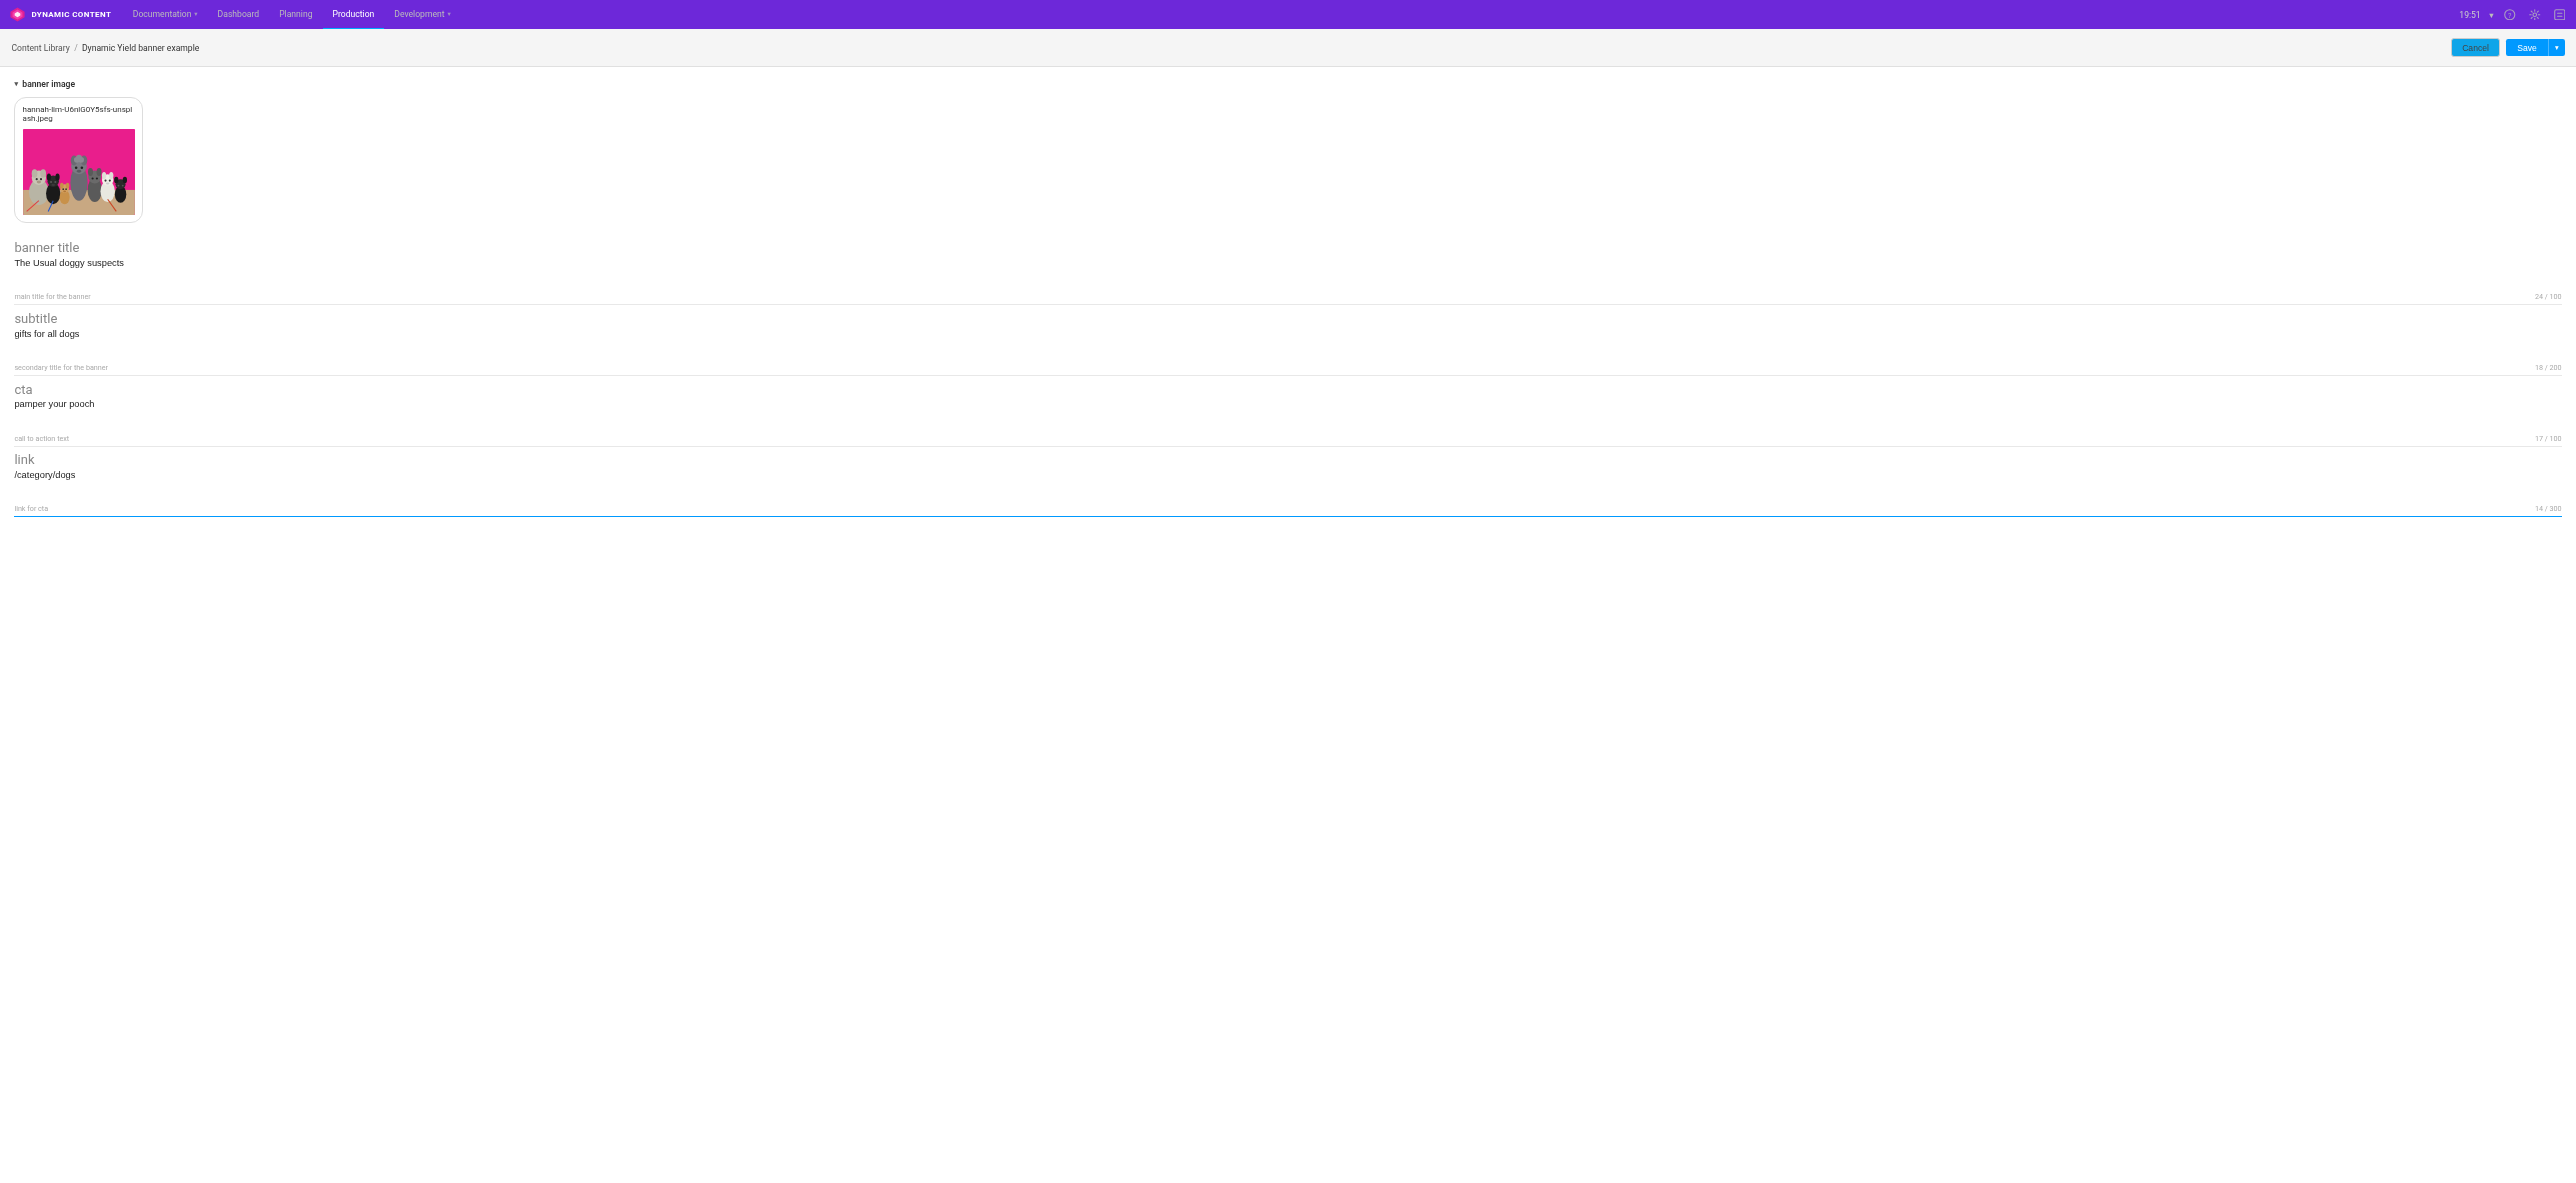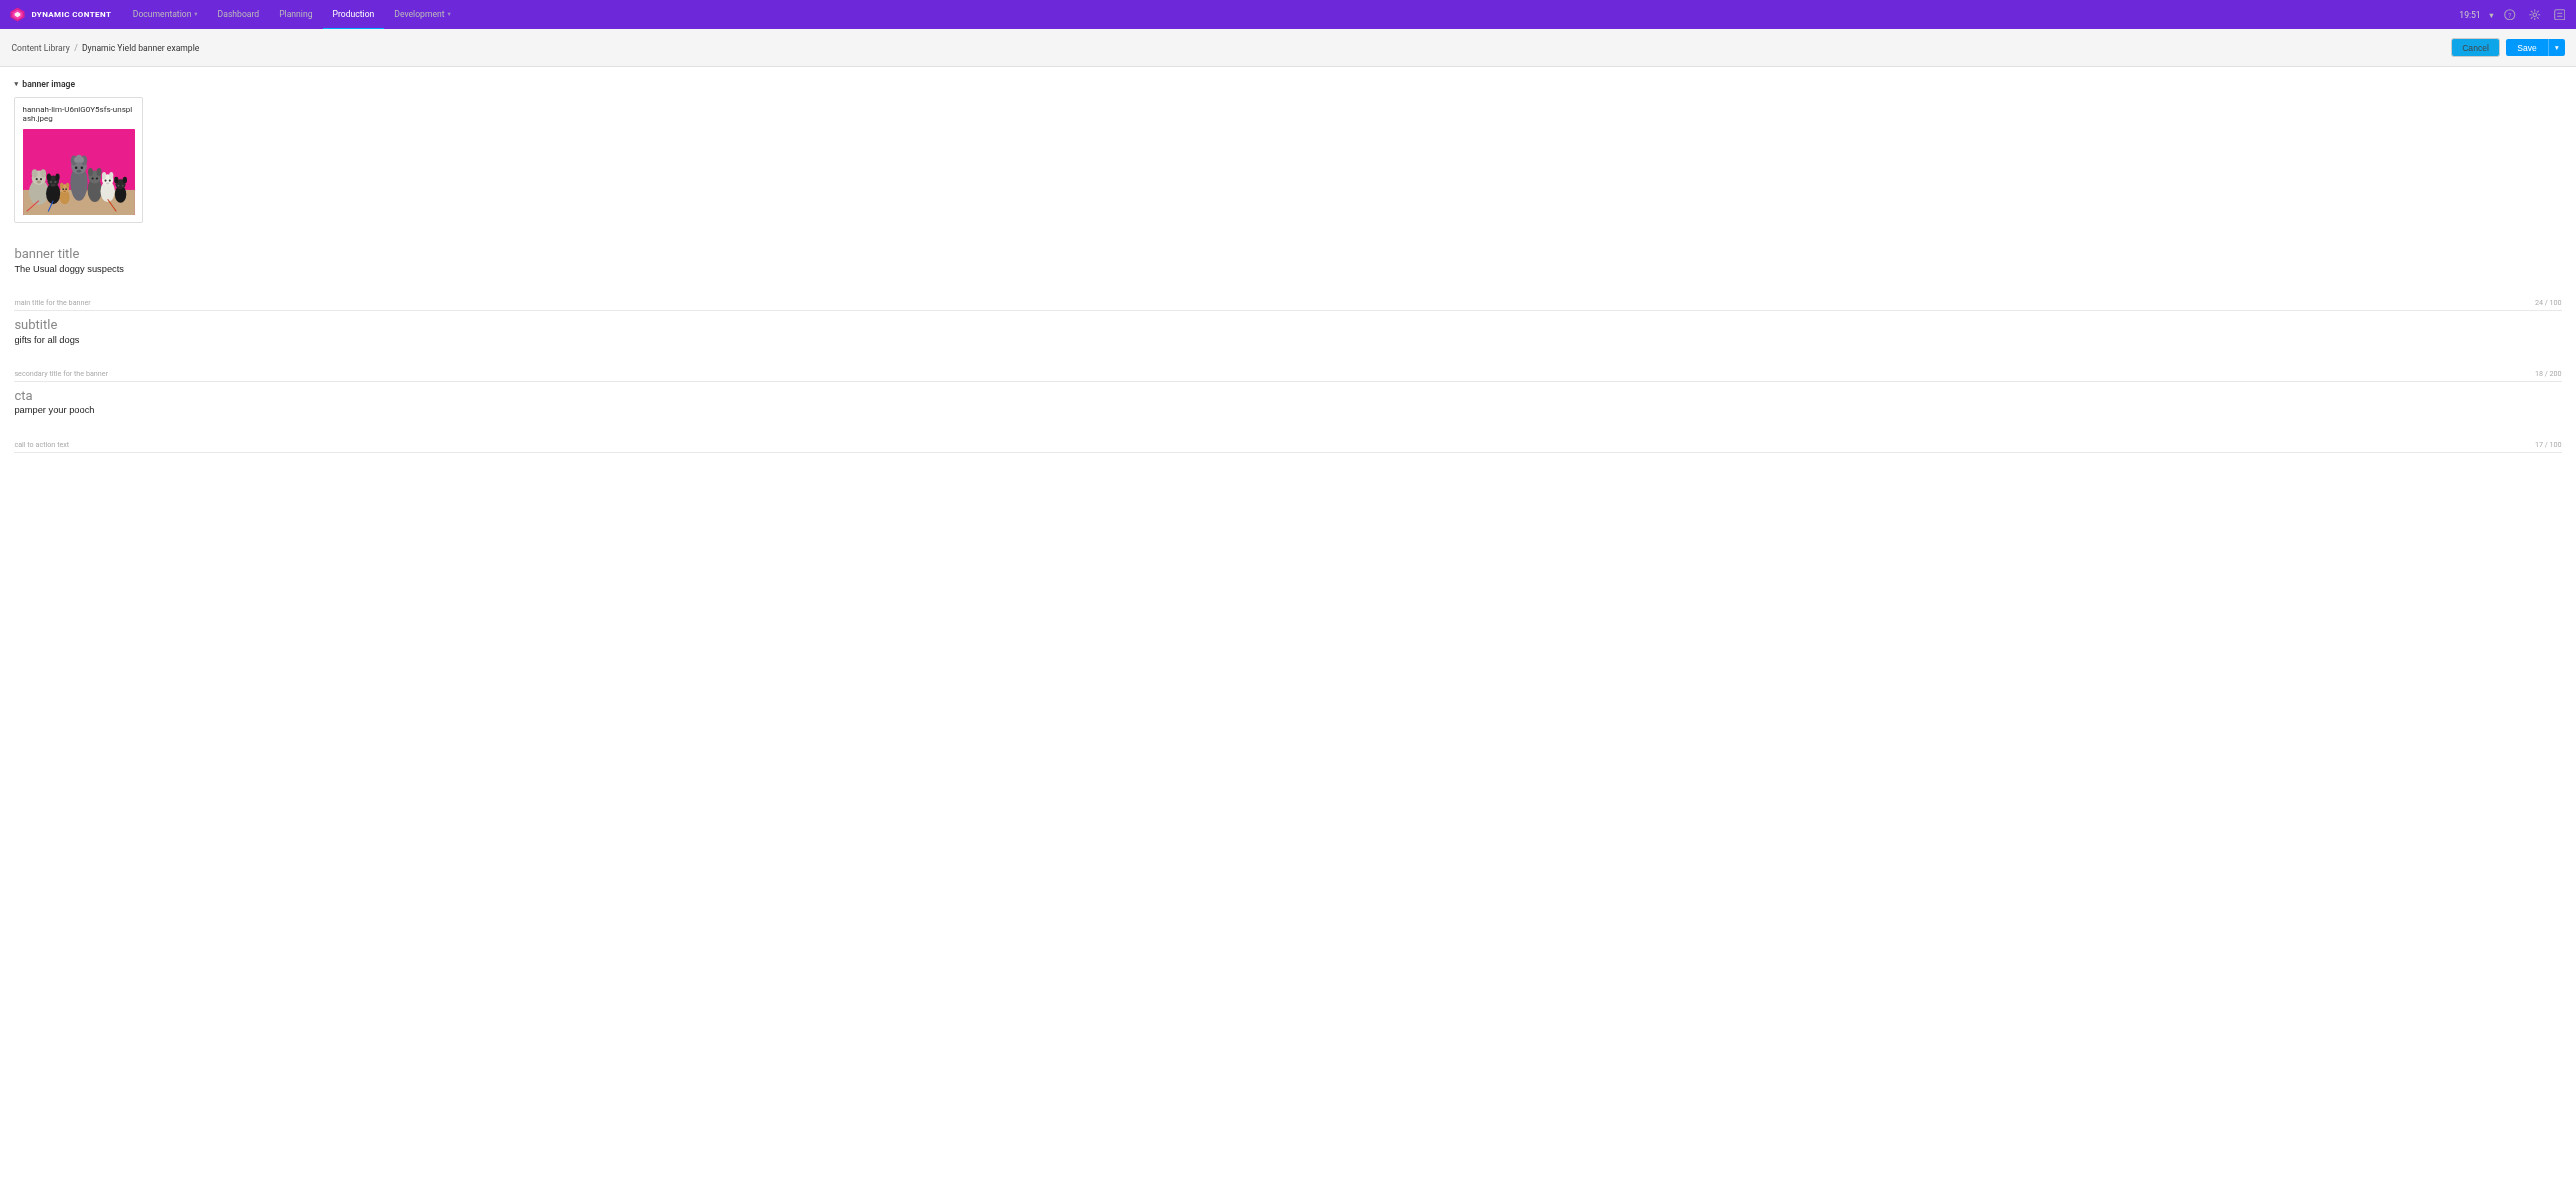"hannah-lim-U6nlG0Y5sfs-unsplash.jpeg" .image-card { border-radius: 2px -> 12px; margin-bottom: 17px -> 11px }
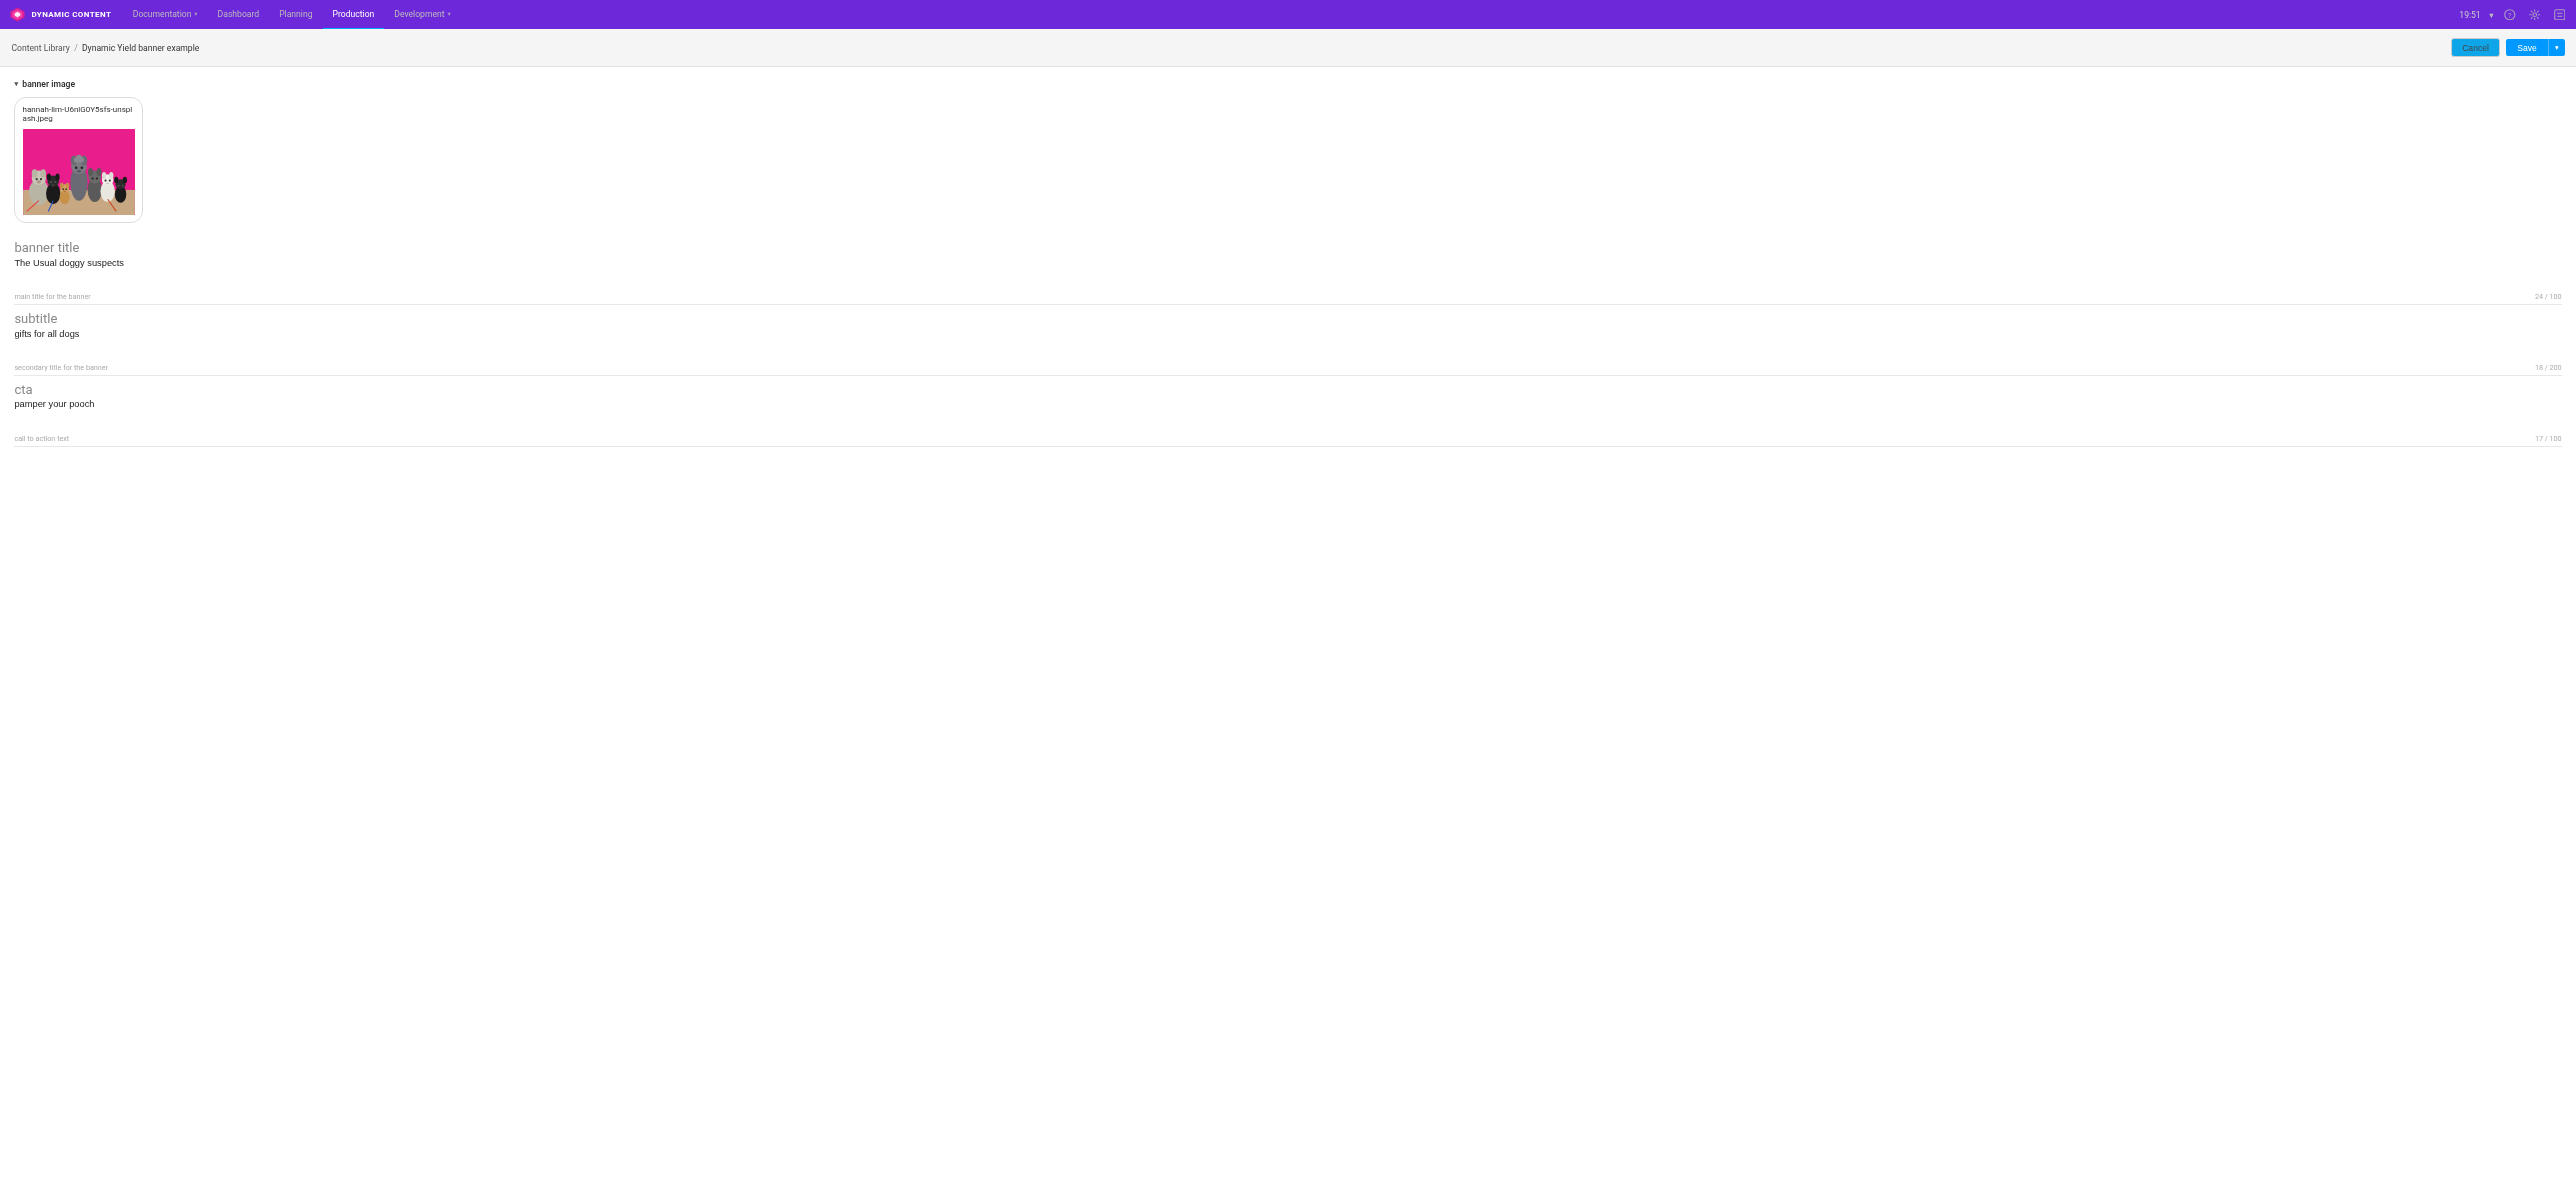"link" div.field-group { html: none -> <div> <div>link</div> <input> <div> <span>link for cta</span> <span>14 / 300</span> </div> </div> }
